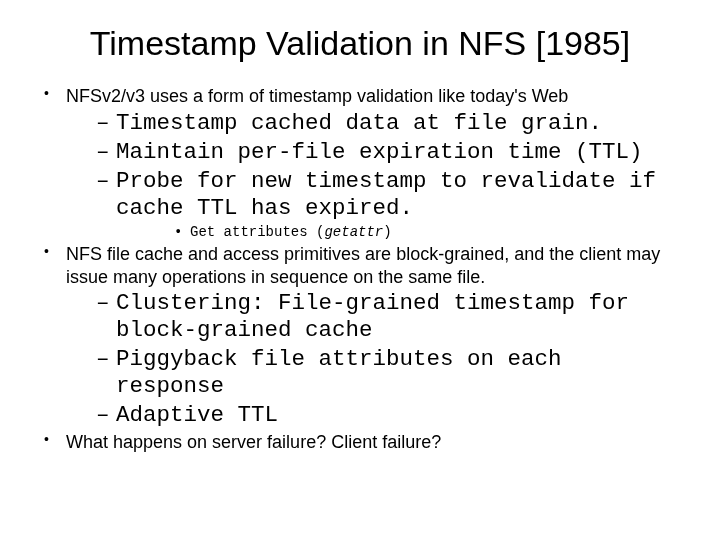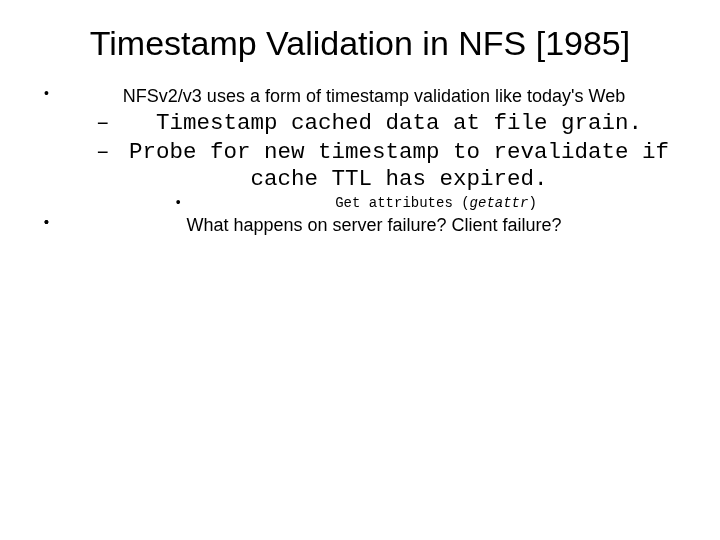"NFSv2/v3 uses a form of" ul.lvl1 { text-align: center -> none }
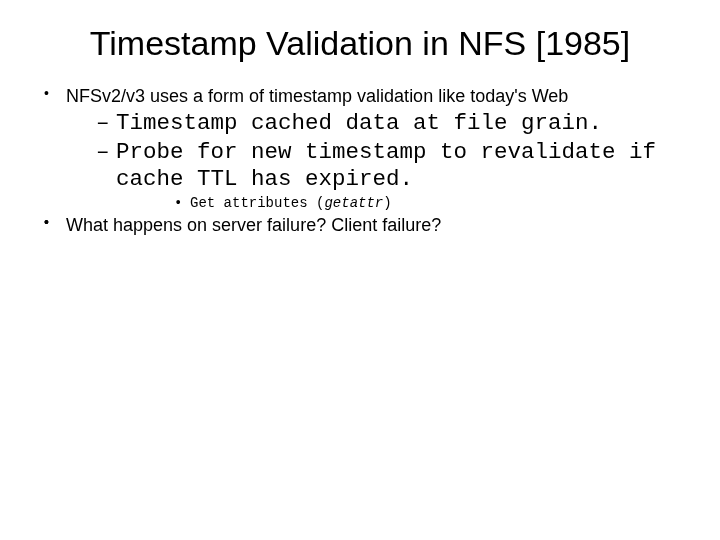"Maintain per-file expiration time (TTL)" li { html: none -> <li>Maintain per-file expiration time (TTL)</li> }
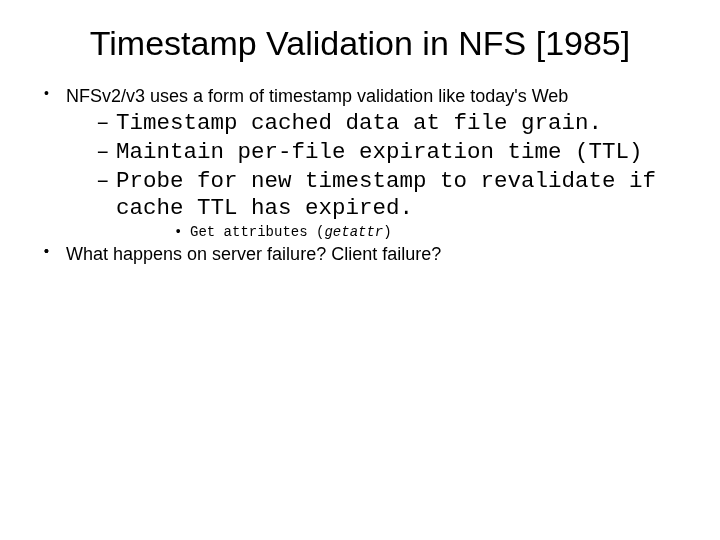"NFS file cache and access" span { html: none -> <span>NFS file cache and access primitives are block-grained, and the client may issue many operations in sequence on the same file.</span> }
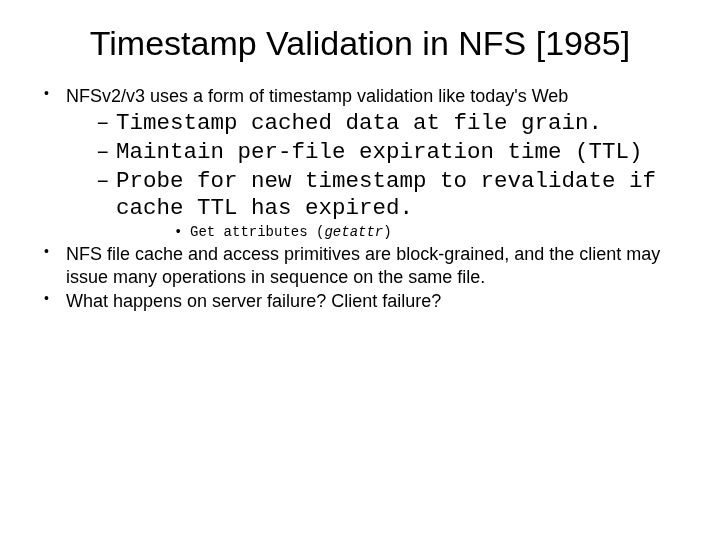"Clustering: File-grained timestamp for" ul.lvl2 { html: none -> <ul> <li>Clustering: File-grained timestamp for block-grained cache</li> <li>Piggyback file attributes on each response</li> <li>Adaptive TTL</li> </ul> }
